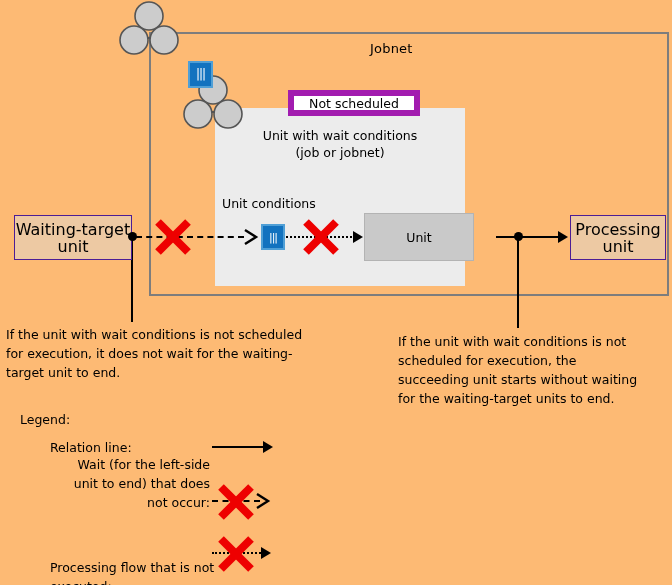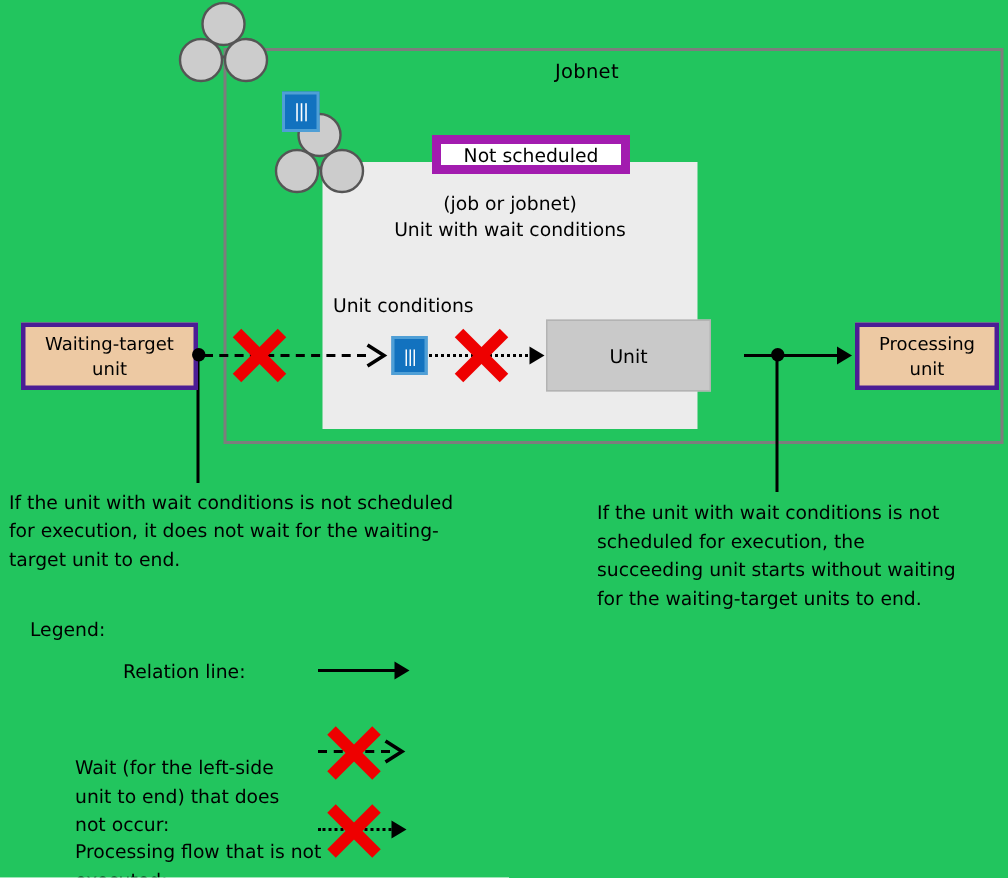"Jobnet" #canvas { background: #22c55e -> #fdba74 }
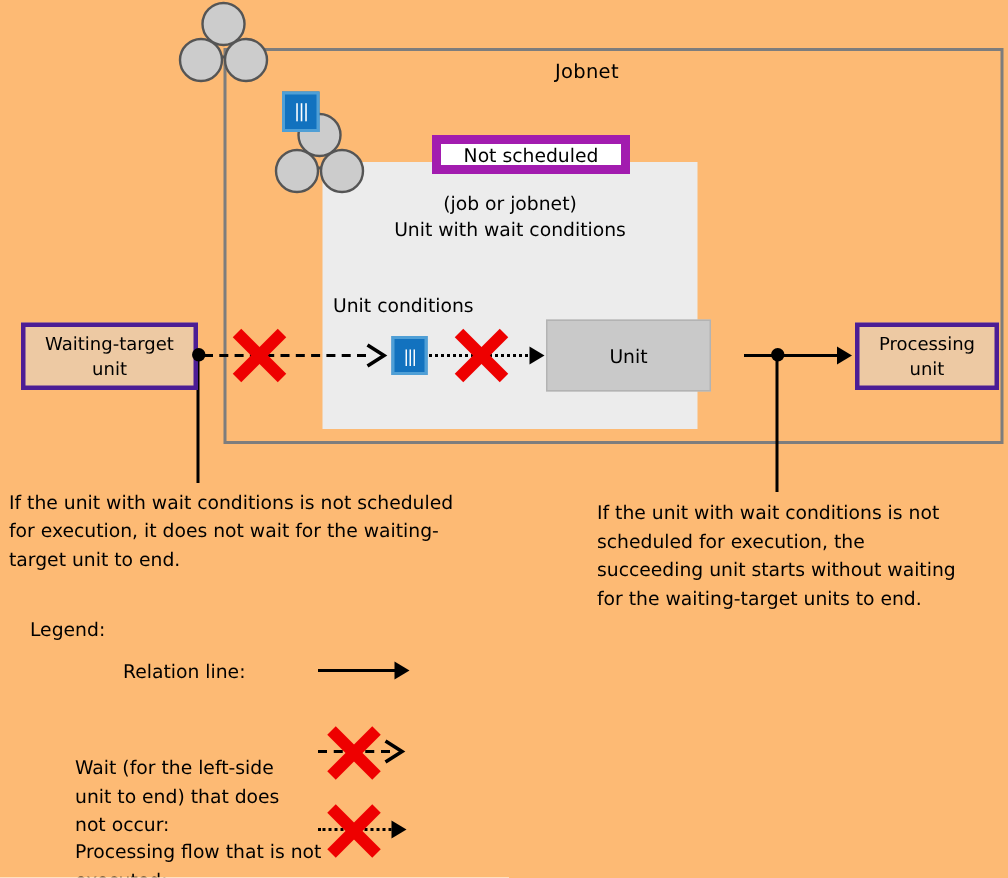"(job or jobnet)" div { order: before "Unit with wait conditions" -> after "Unit with wait conditions" }
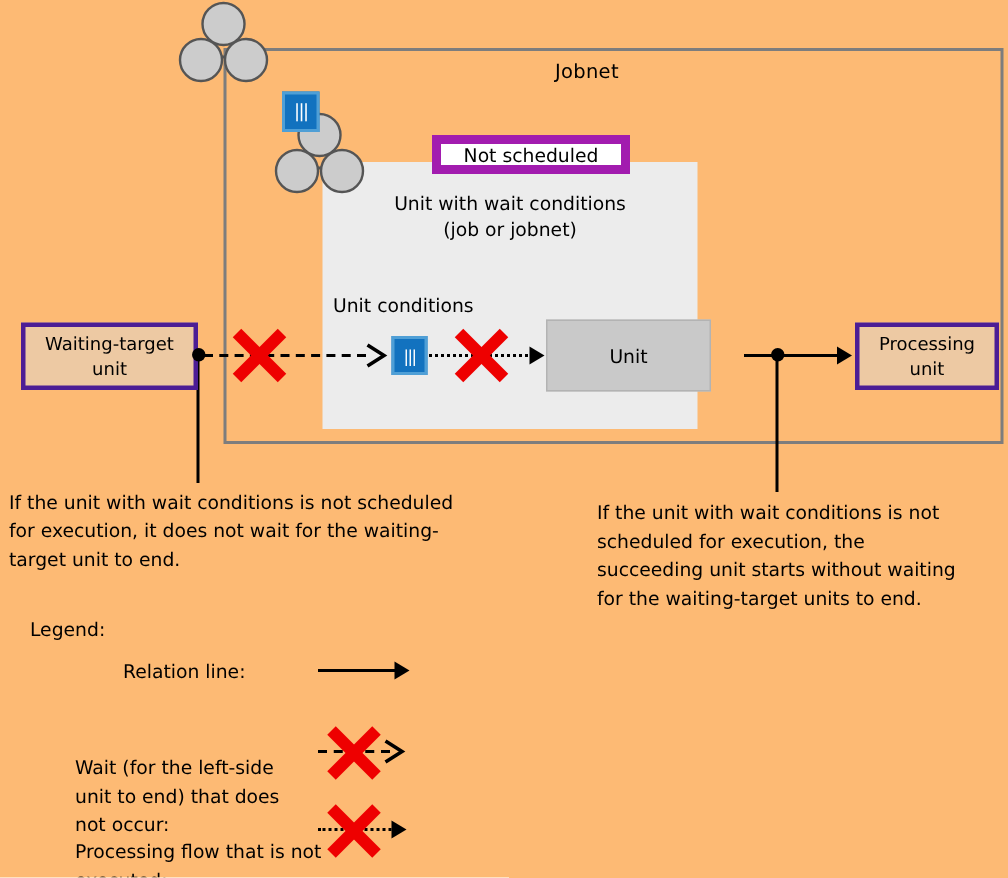"Waiting-target" .tan-box { border: 3px solid #4c1d95 -> 1px solid #4c1d95; font-size: 12px -> 16px }
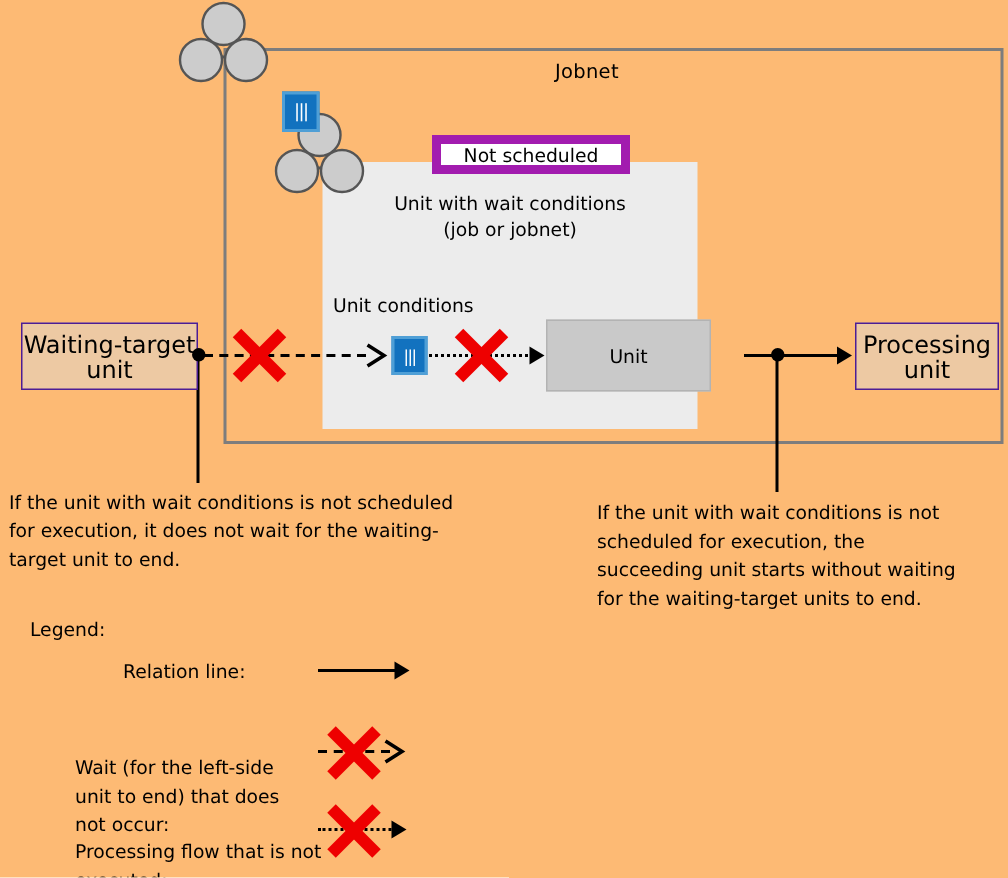"Relation line:" .lg1 { margin-left: 32px -> none }
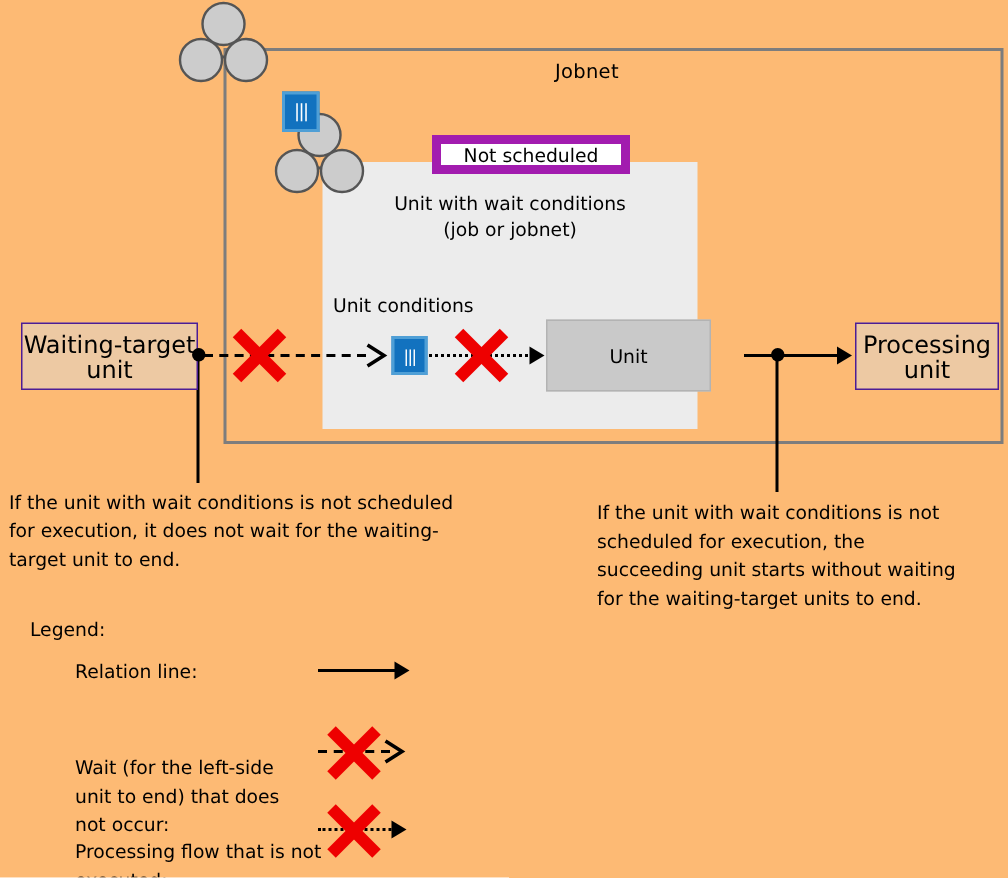"Wait (for the left-side unit" .lg2 { text-align: none -> right; top: 502px -> 455px }
